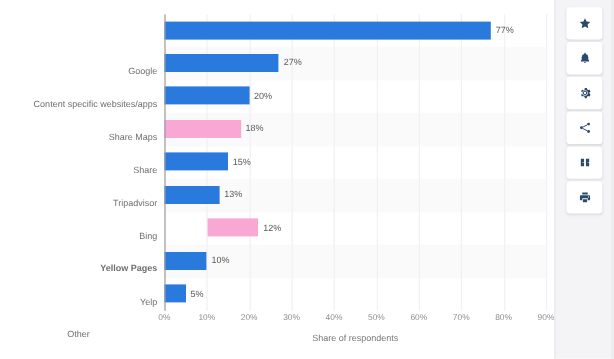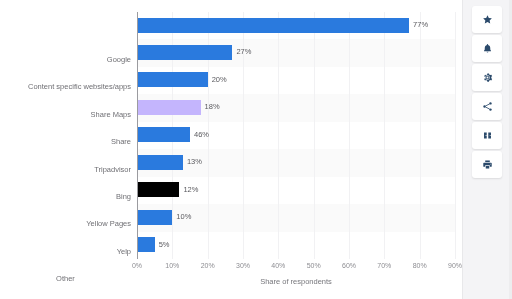"18%" div.bar { background: #c4b5fd -> #f9a8d4 }
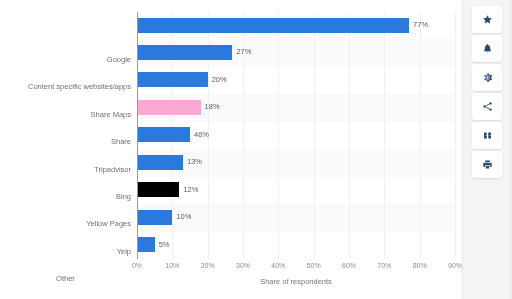"46%" span.bar-value { text: 46% -> 15% }
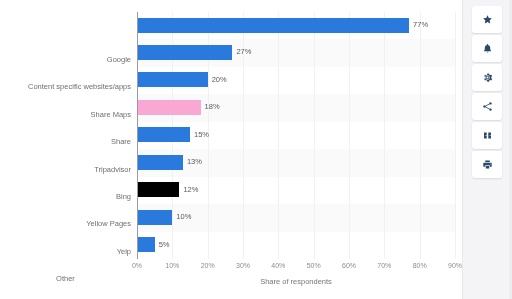"12%" div.bar { background: #000000 -> #f9a8d4; margin-left: none -> 36px }
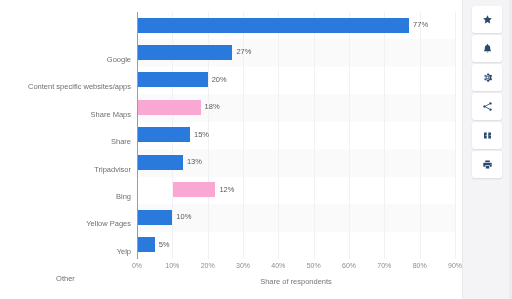"Yellow Pages" div.cat-label-wrap { font-weight: none -> bold }
